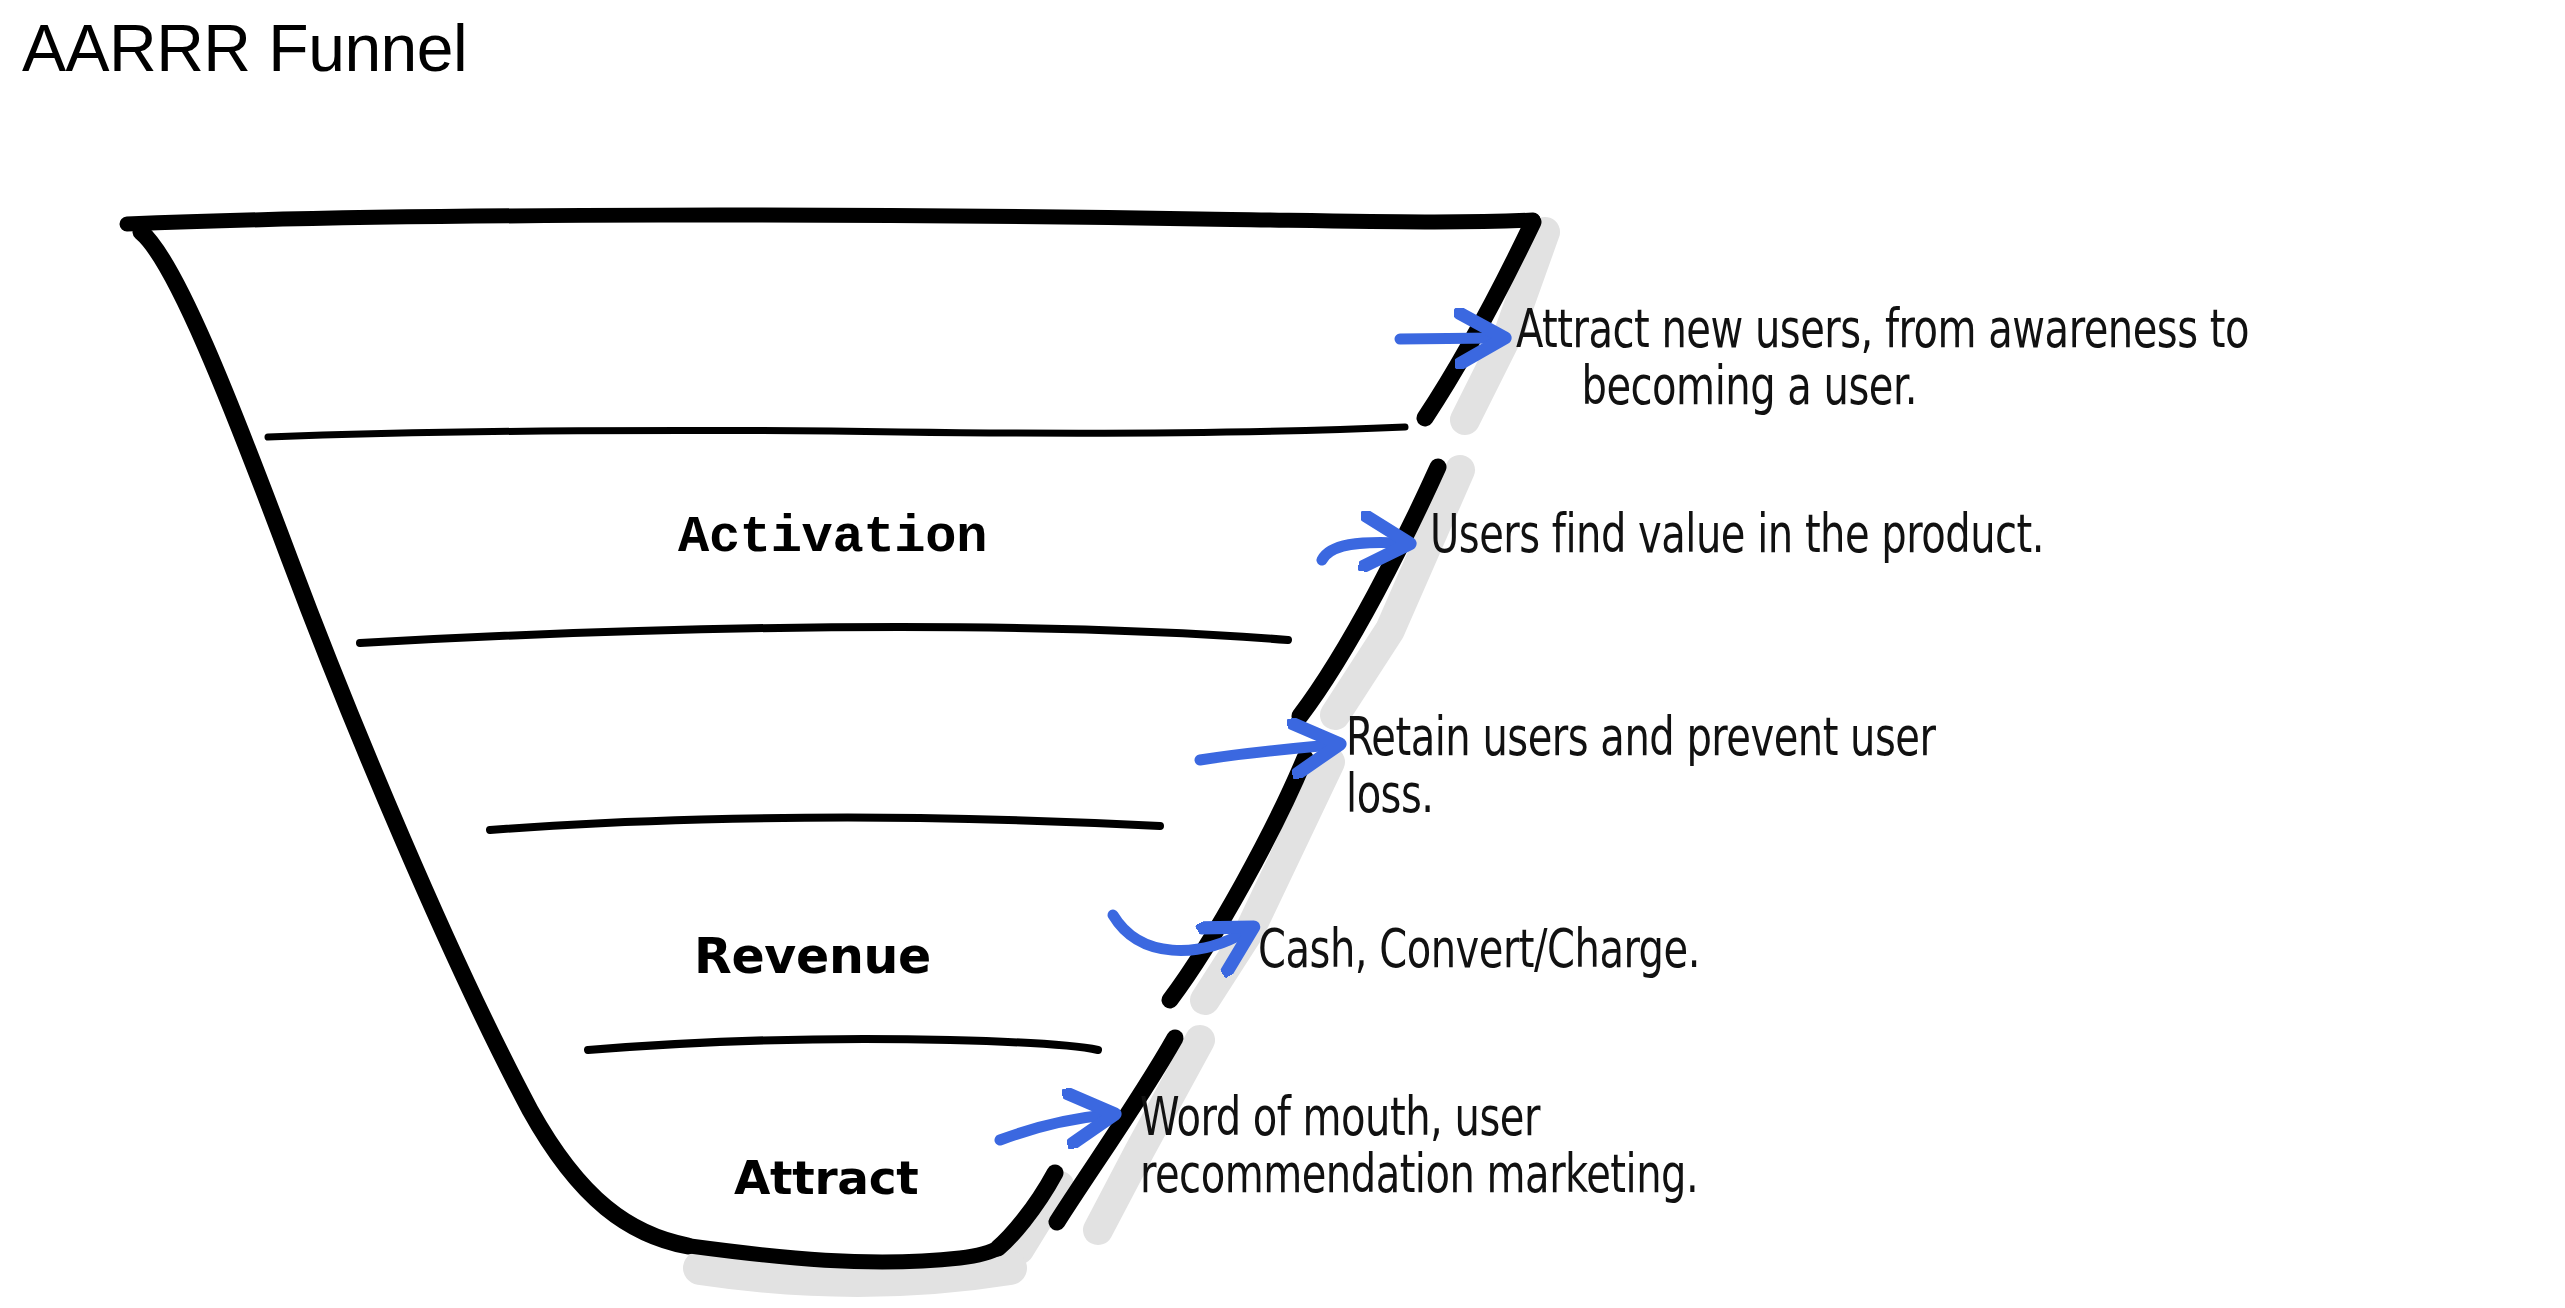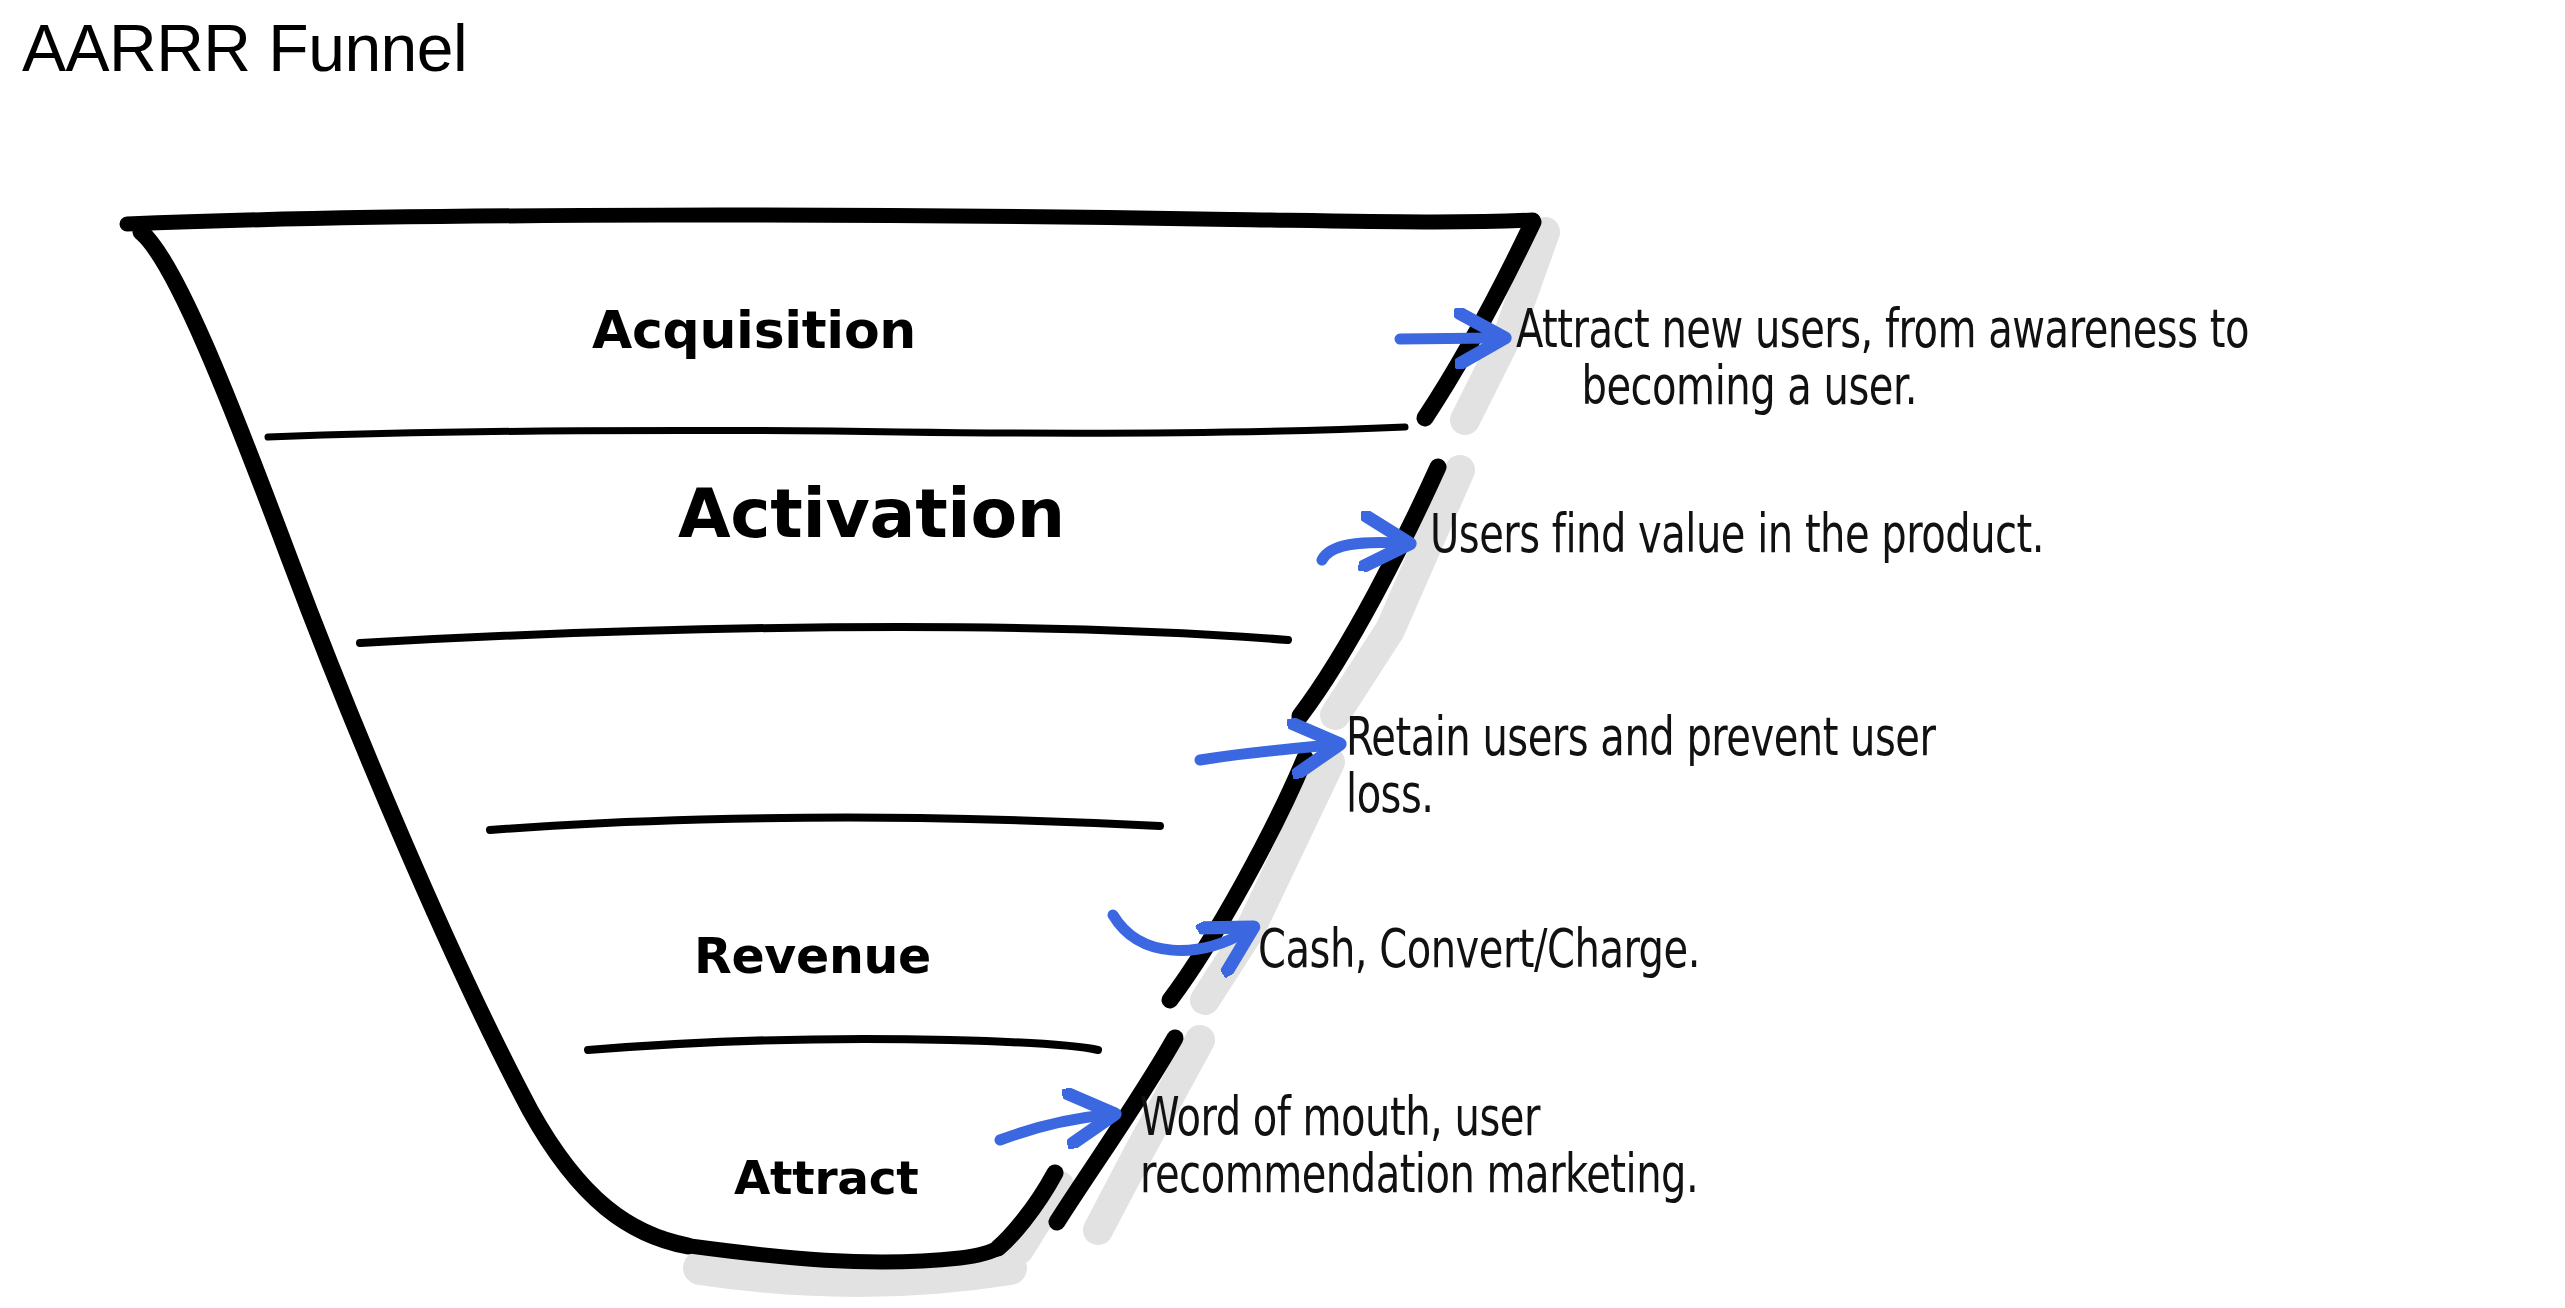"Acquisition" div.stage-label { html: <div>Acquisition</div> -> none }
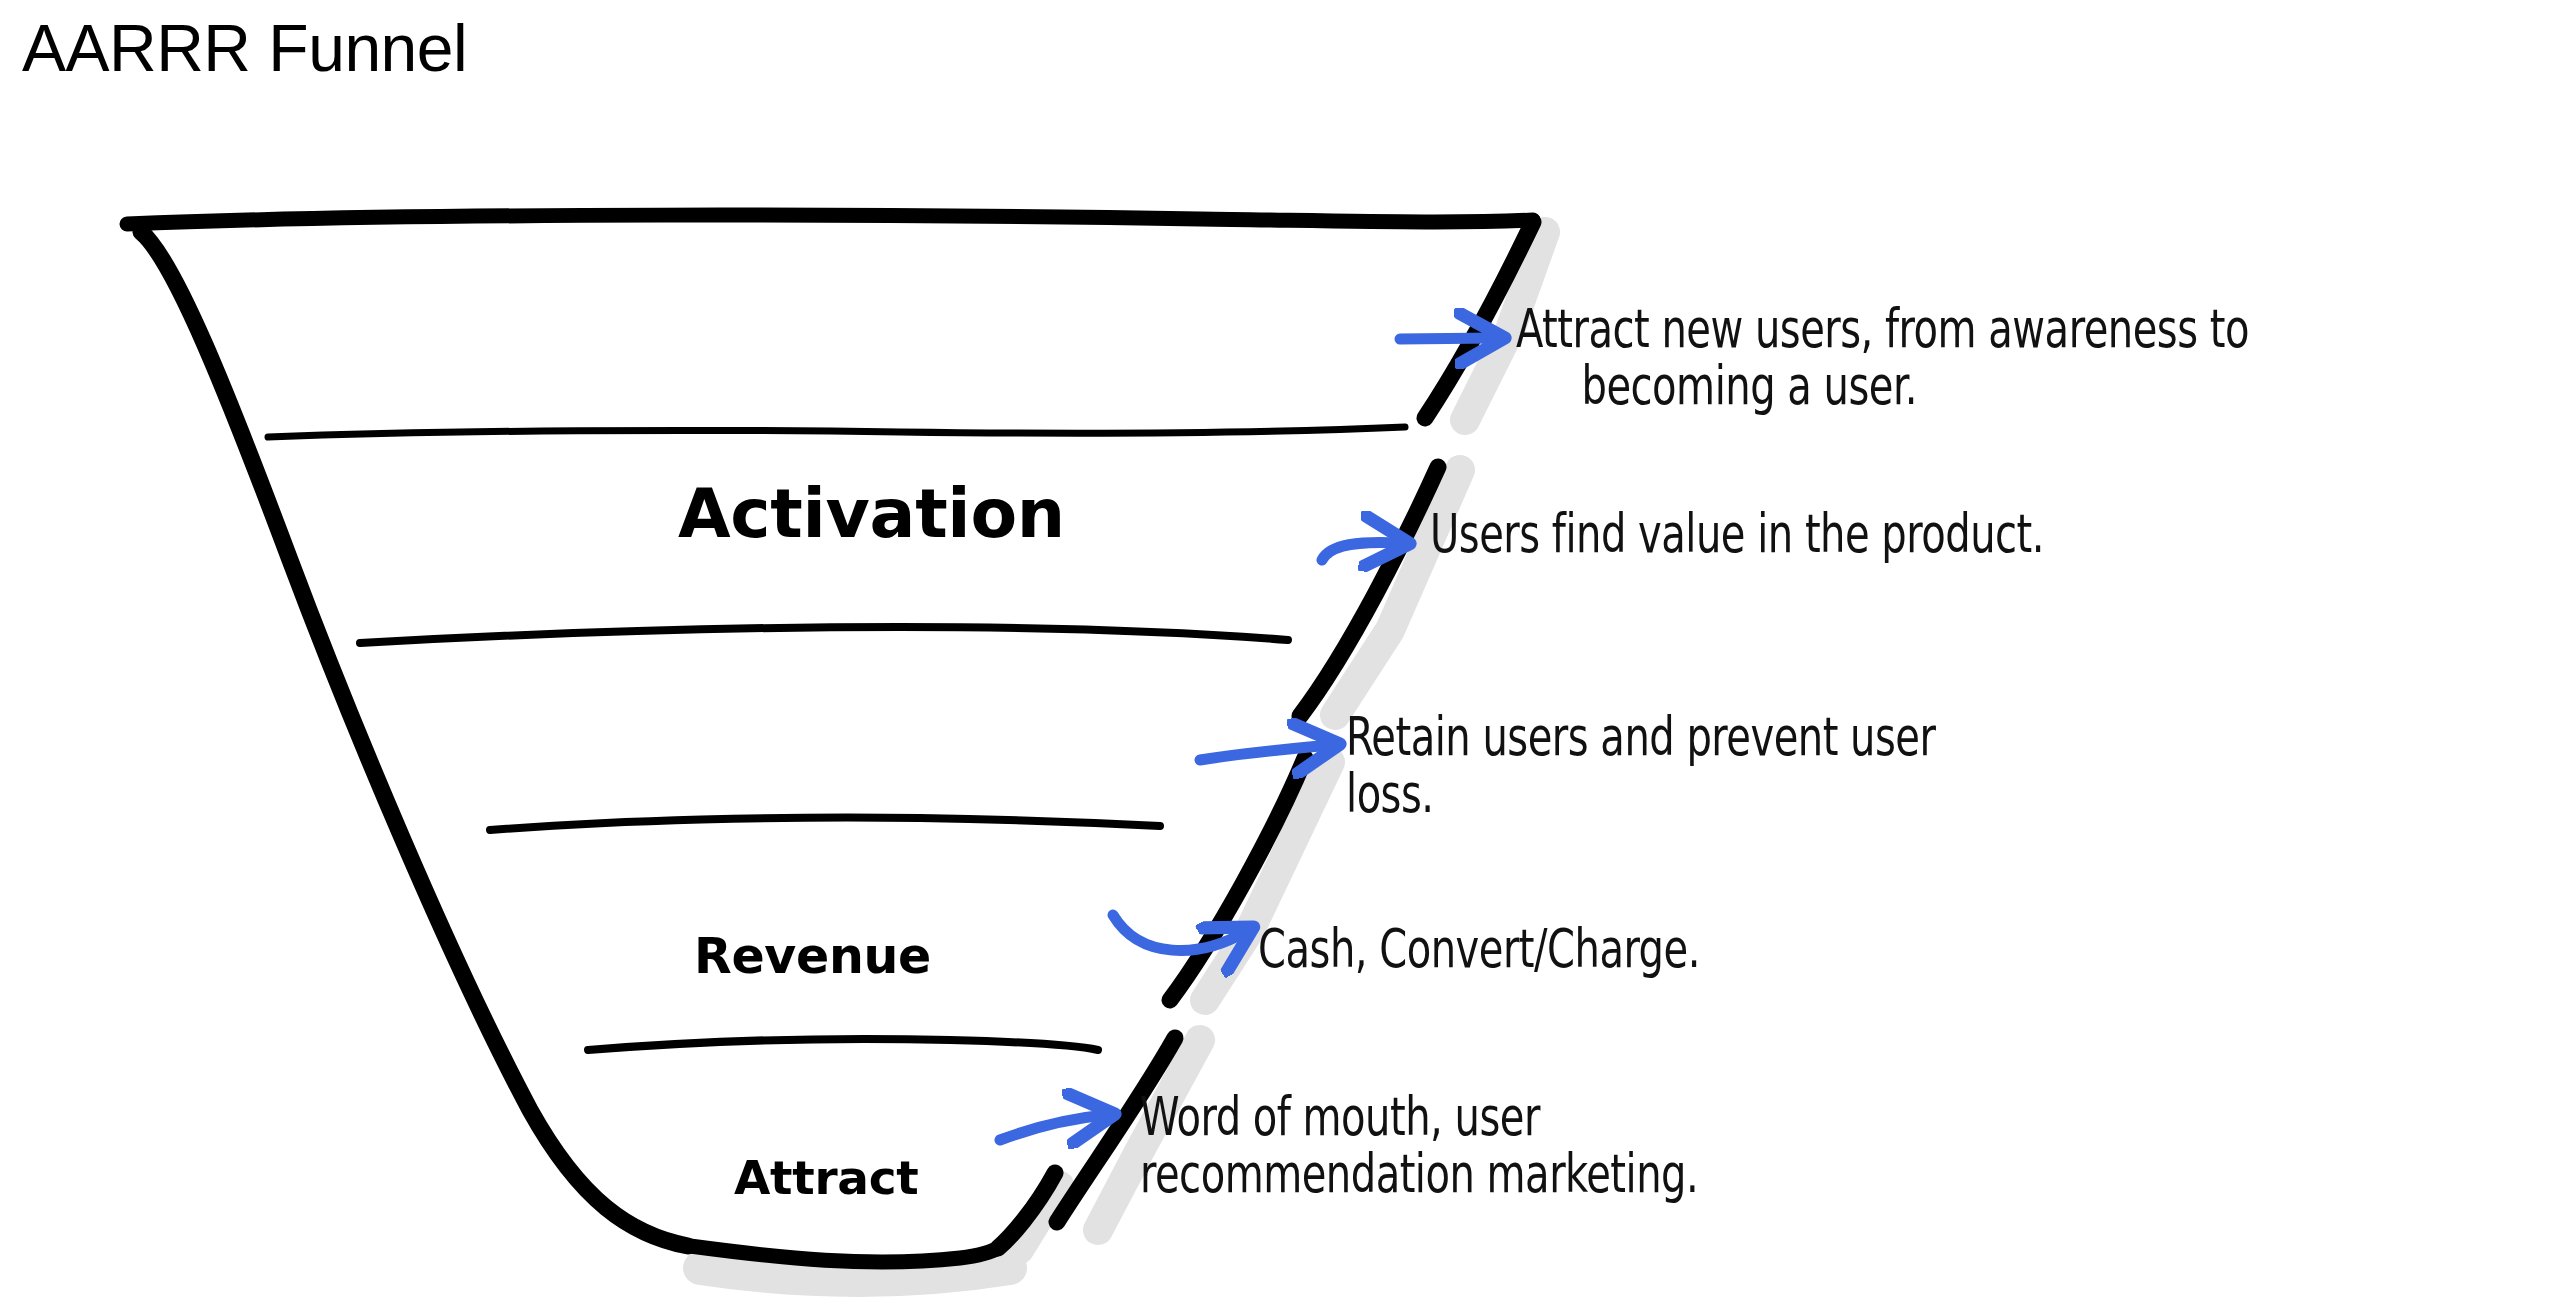"Activation" div.stage-label { font-family: none -> Liberation Mono, monospace; font-size: 68px -> 52px; top: 474px -> 508px }
